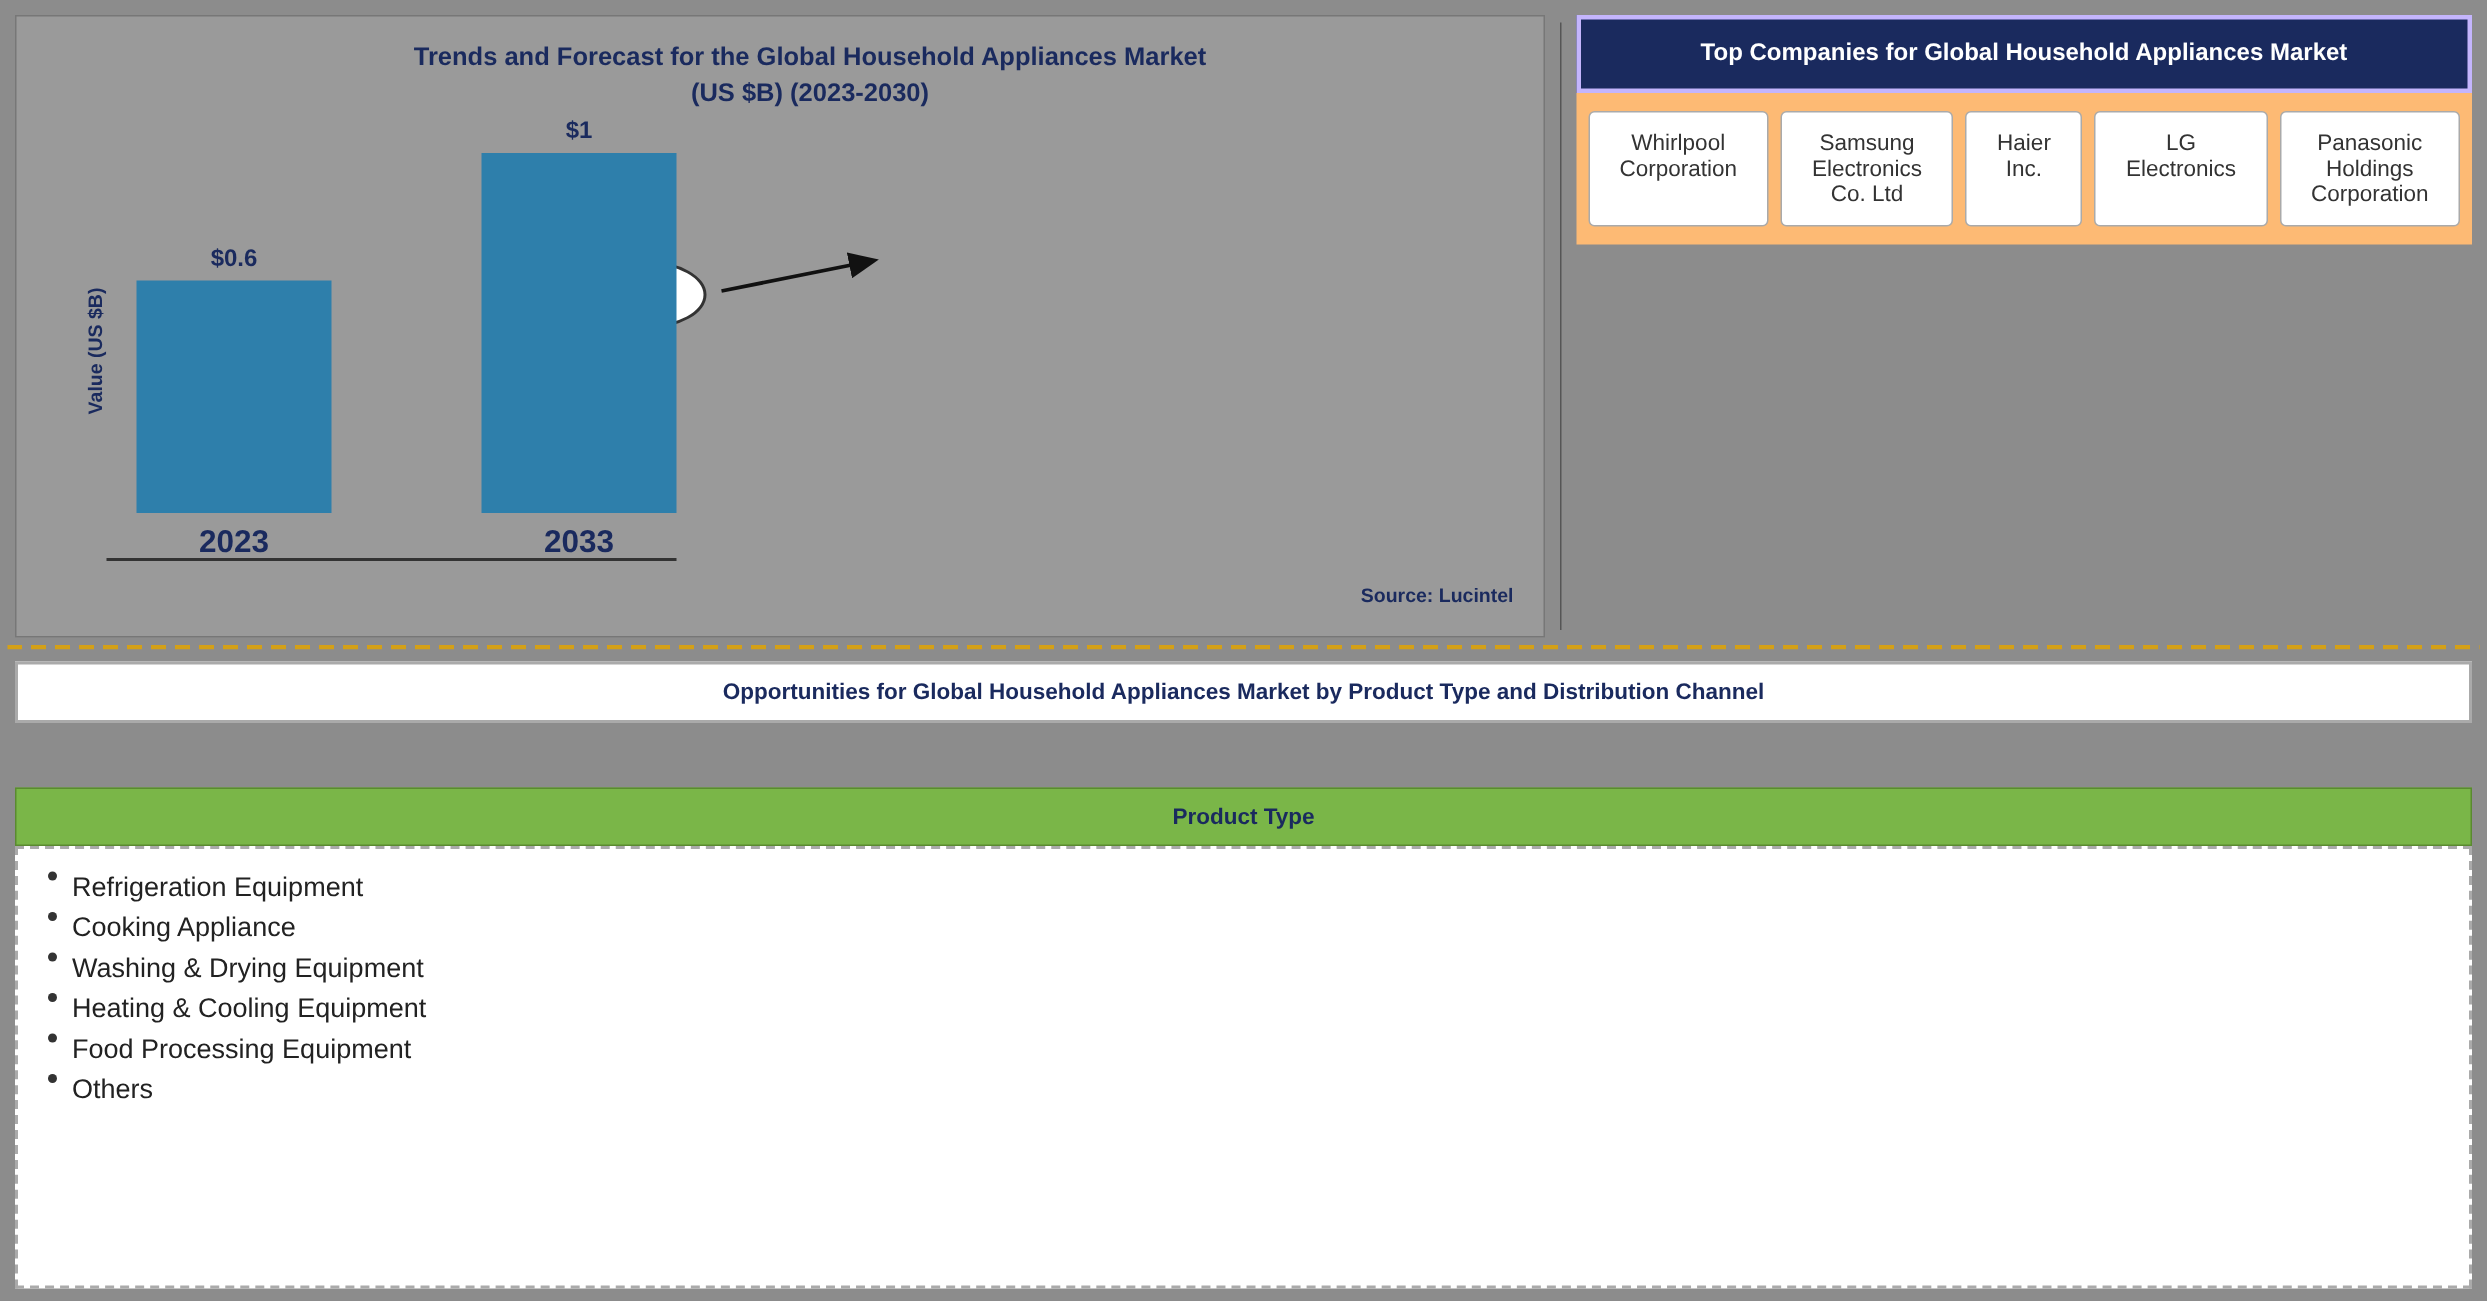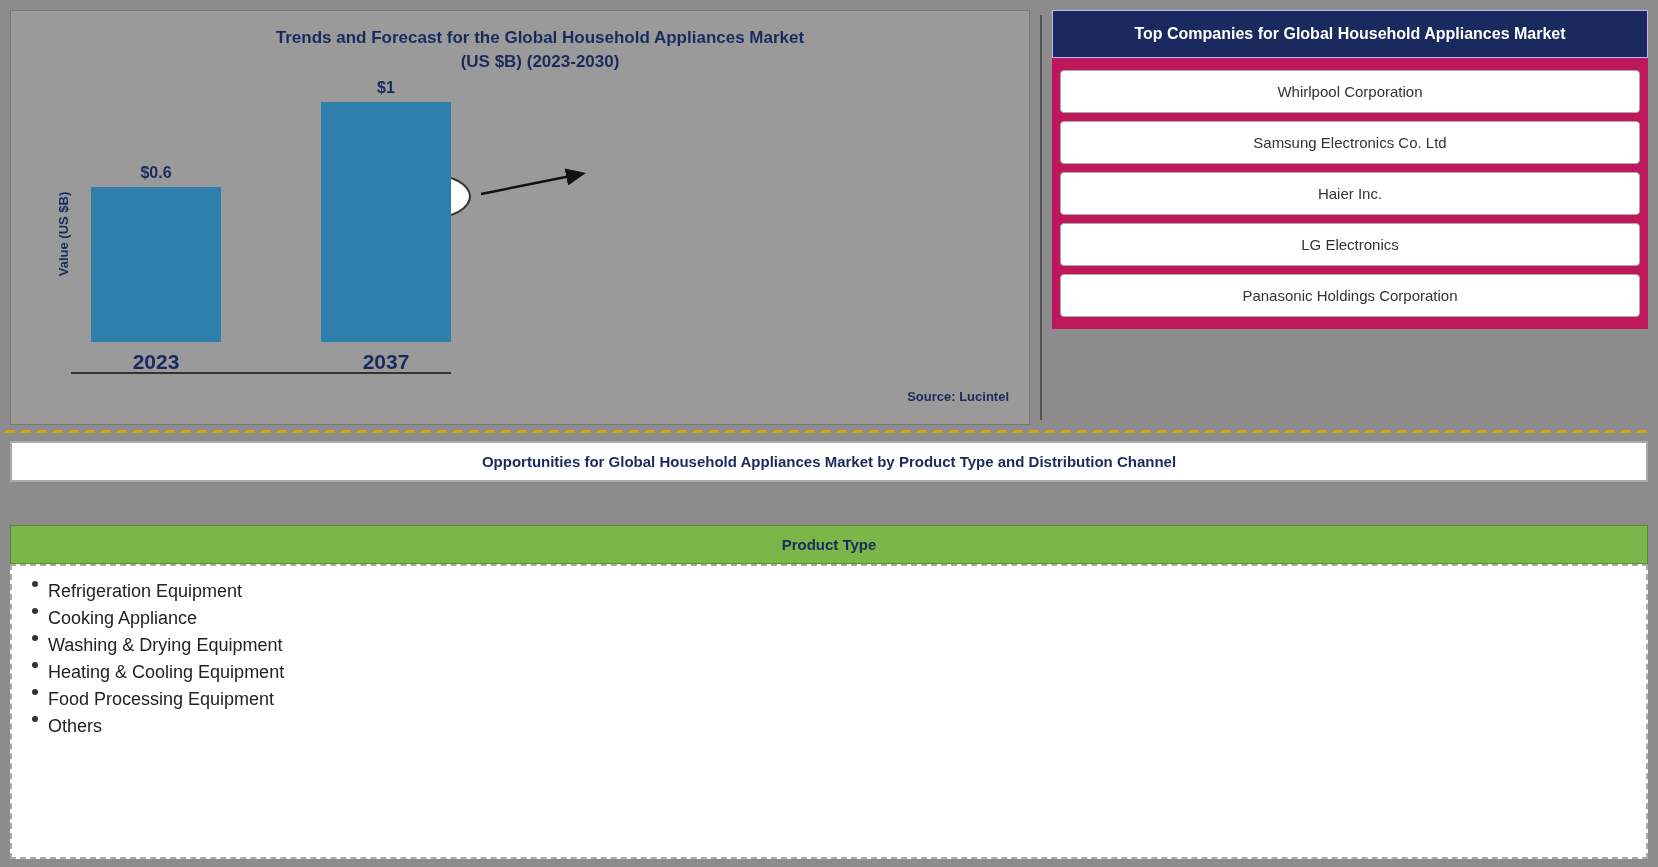"Top Companies for Global Household" .companies-header { border: 1px solid #c4b5fd -> 3px solid #c4b5fd }
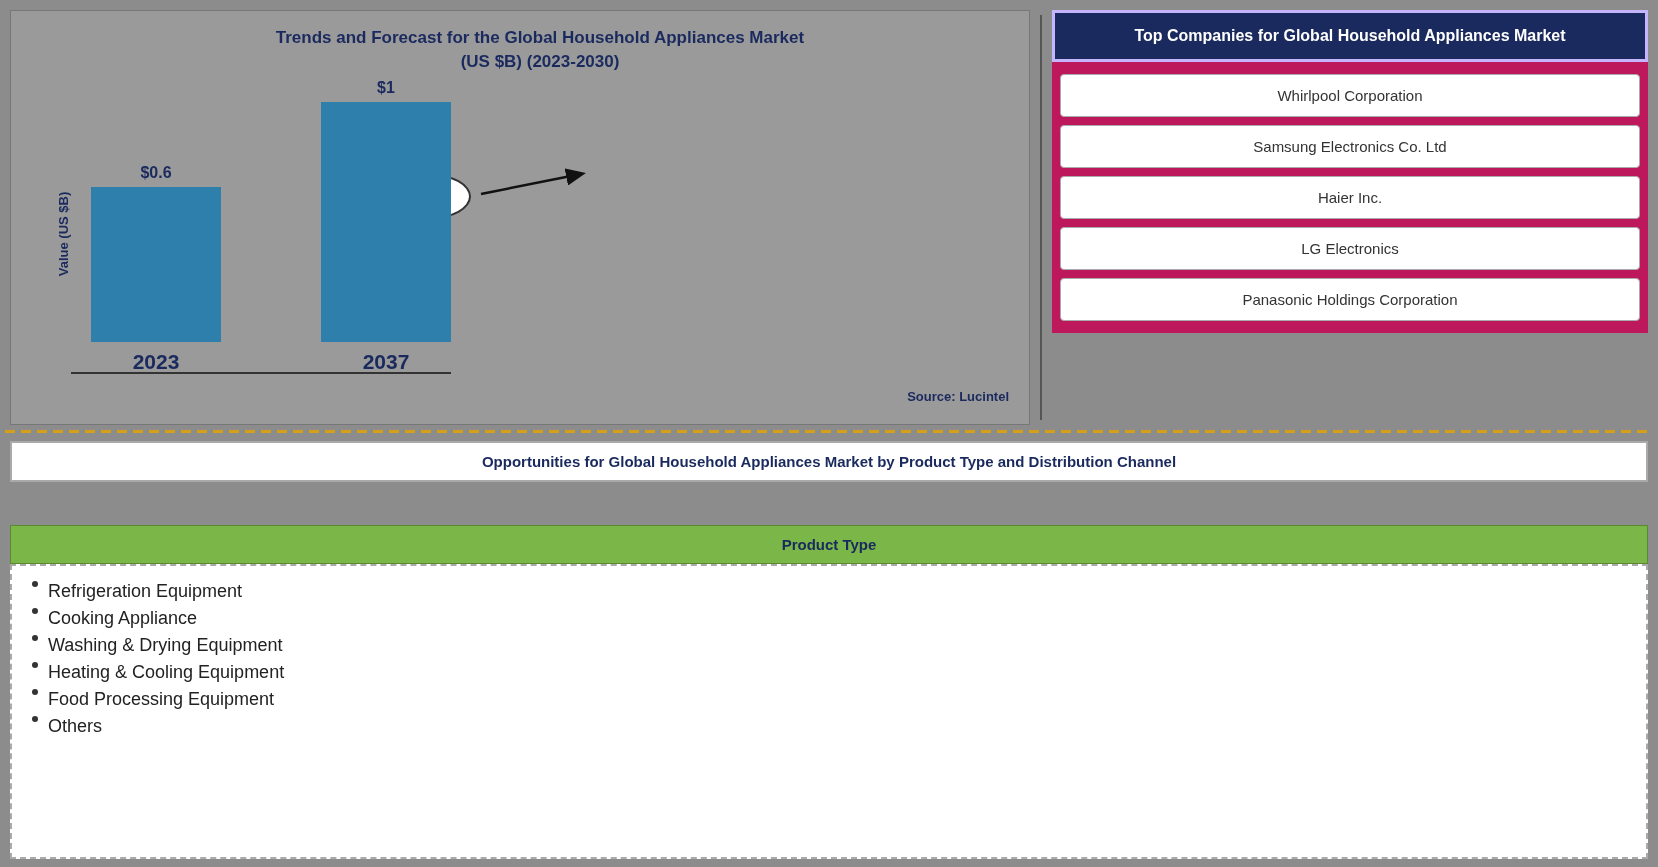"Whirlpool Corporation" .companies-list { background: #be185d -> #fdba74; flex-direction: column -> row }
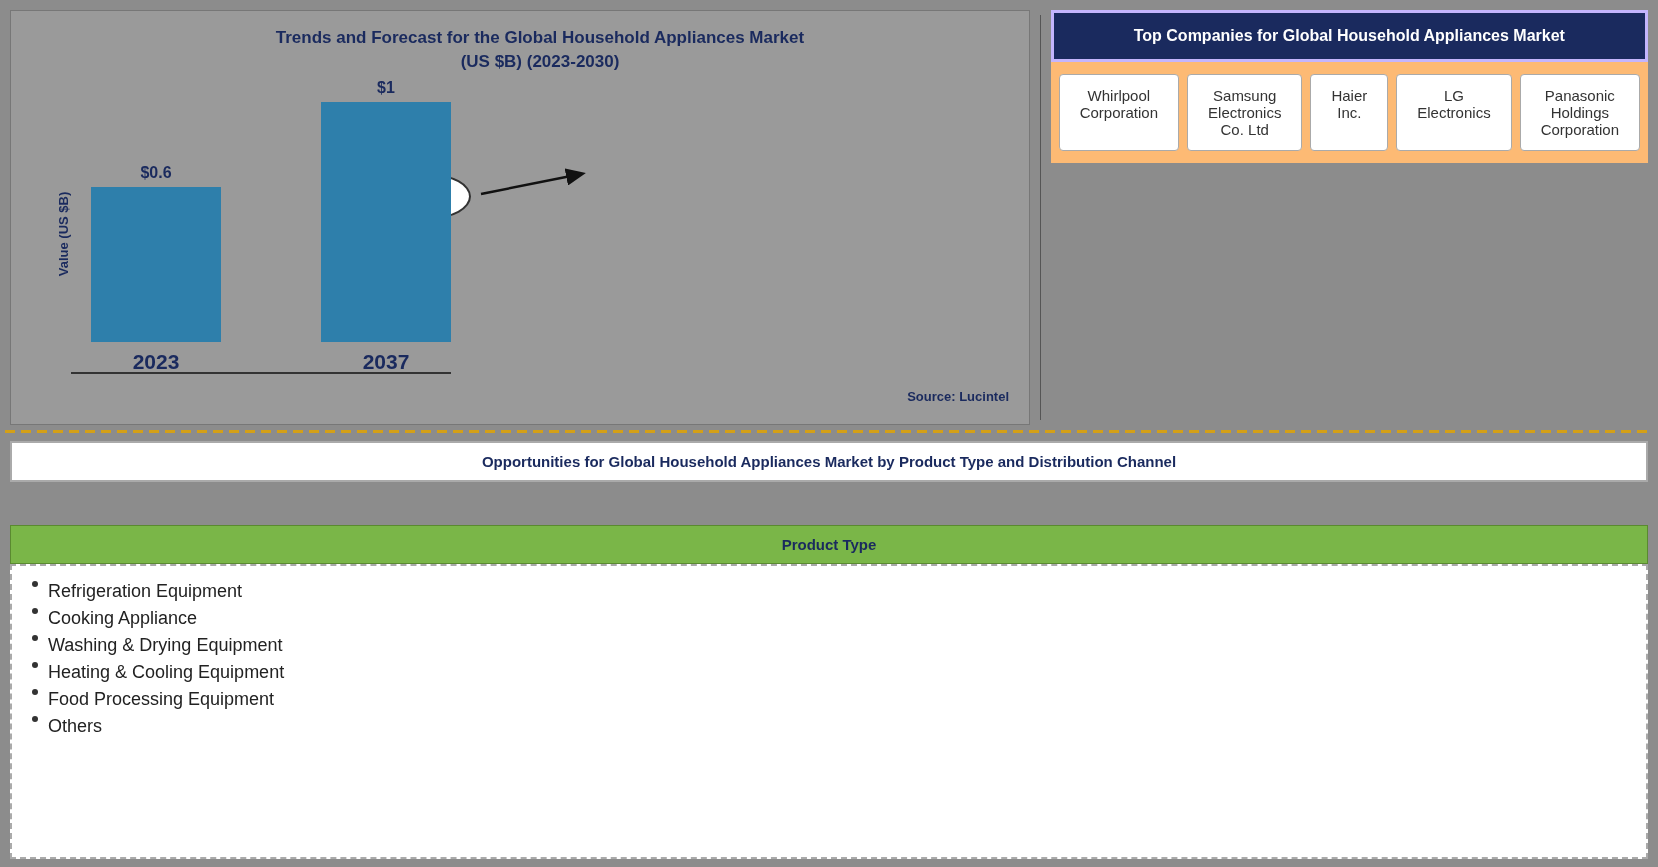"2037" div.bar-label { text: 2037 -> 2033 }
